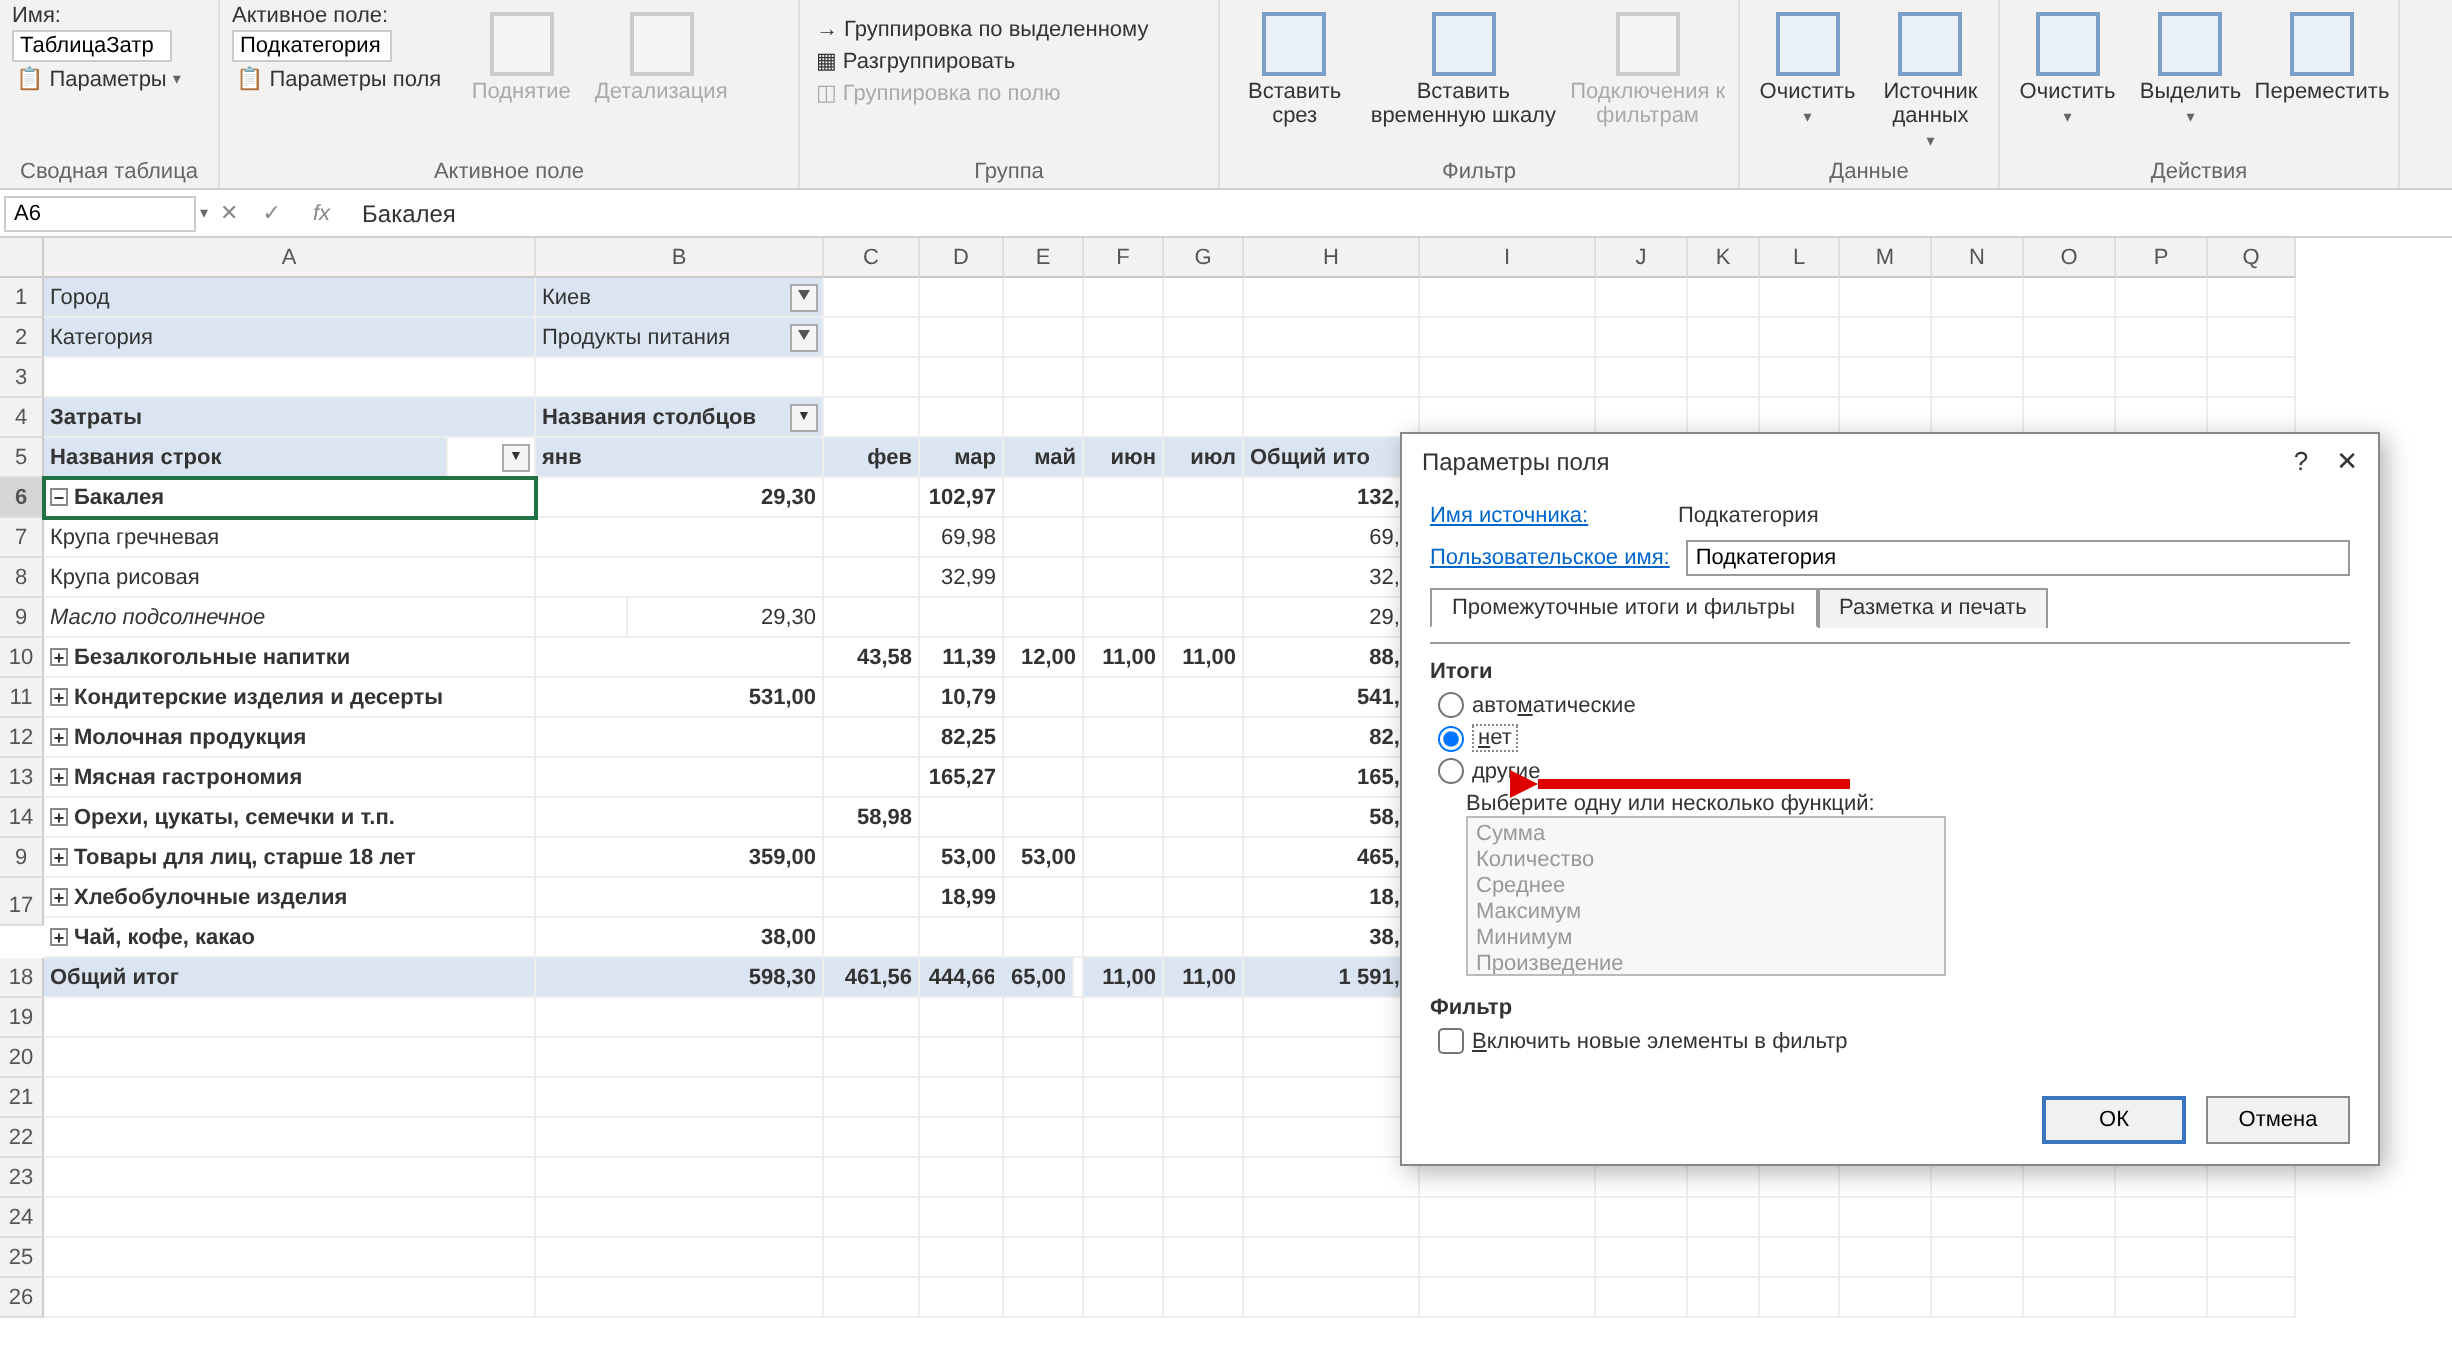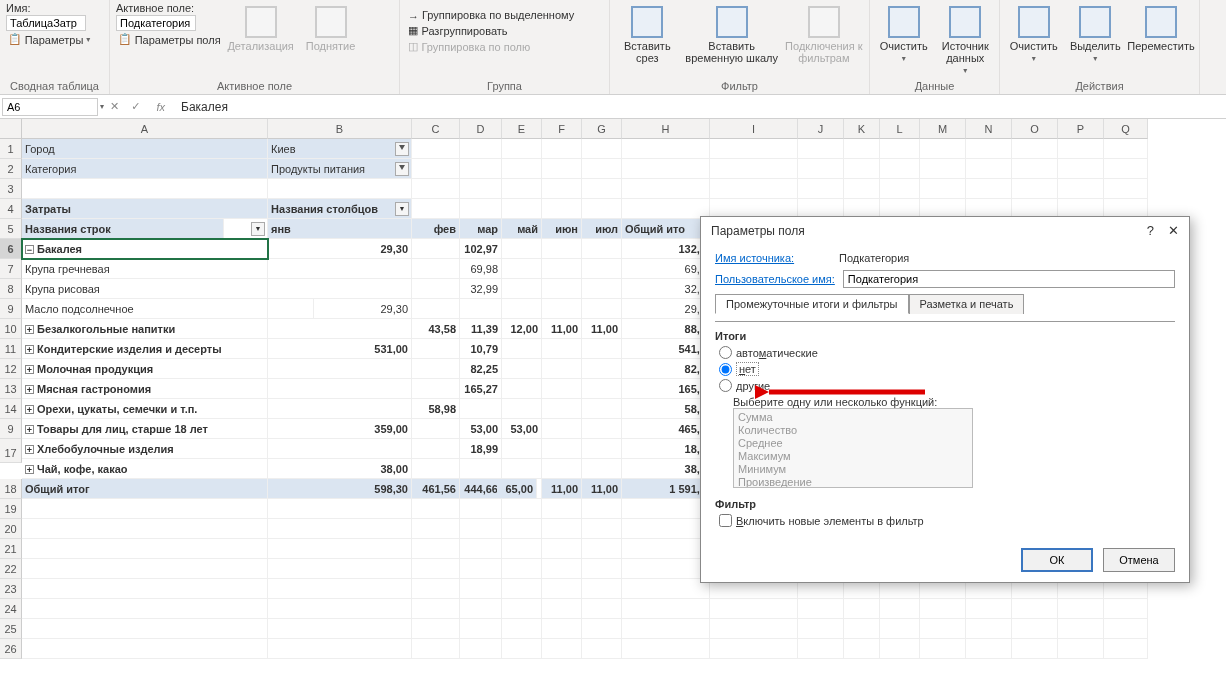"Детализация" div.ribbon-big { order: before "Поднятие" -> after "Поднятие" }
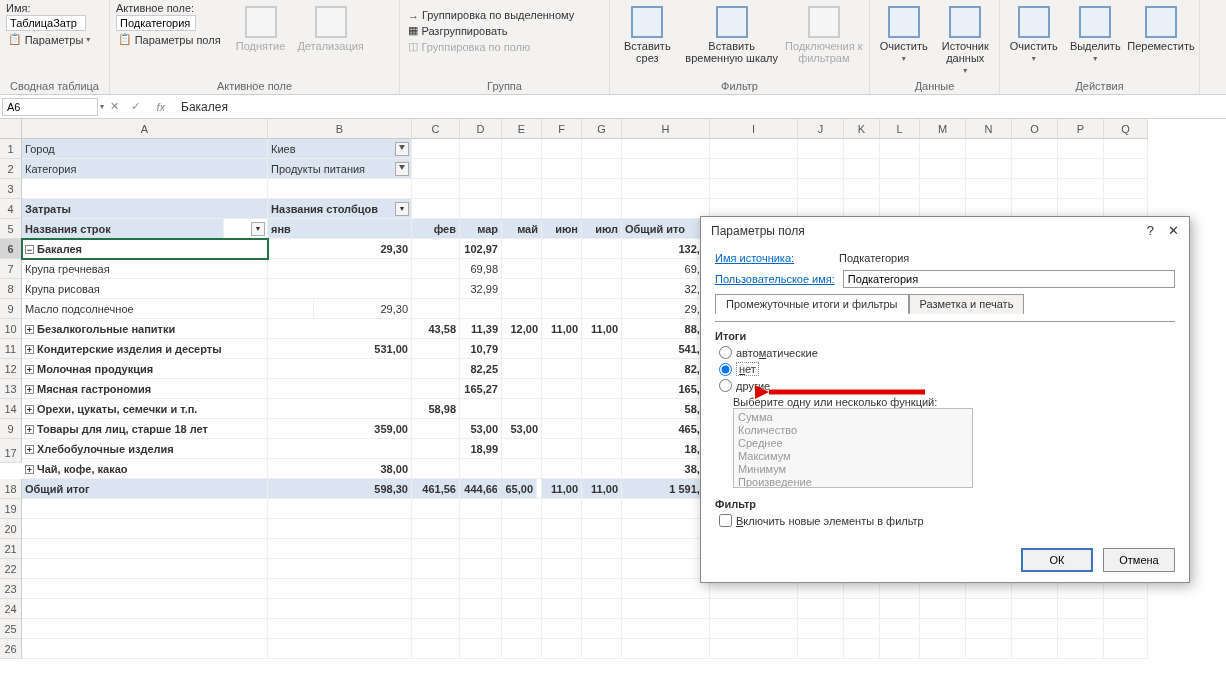"Масло подсолнечное" div.cell { font-style: none -> italic }
